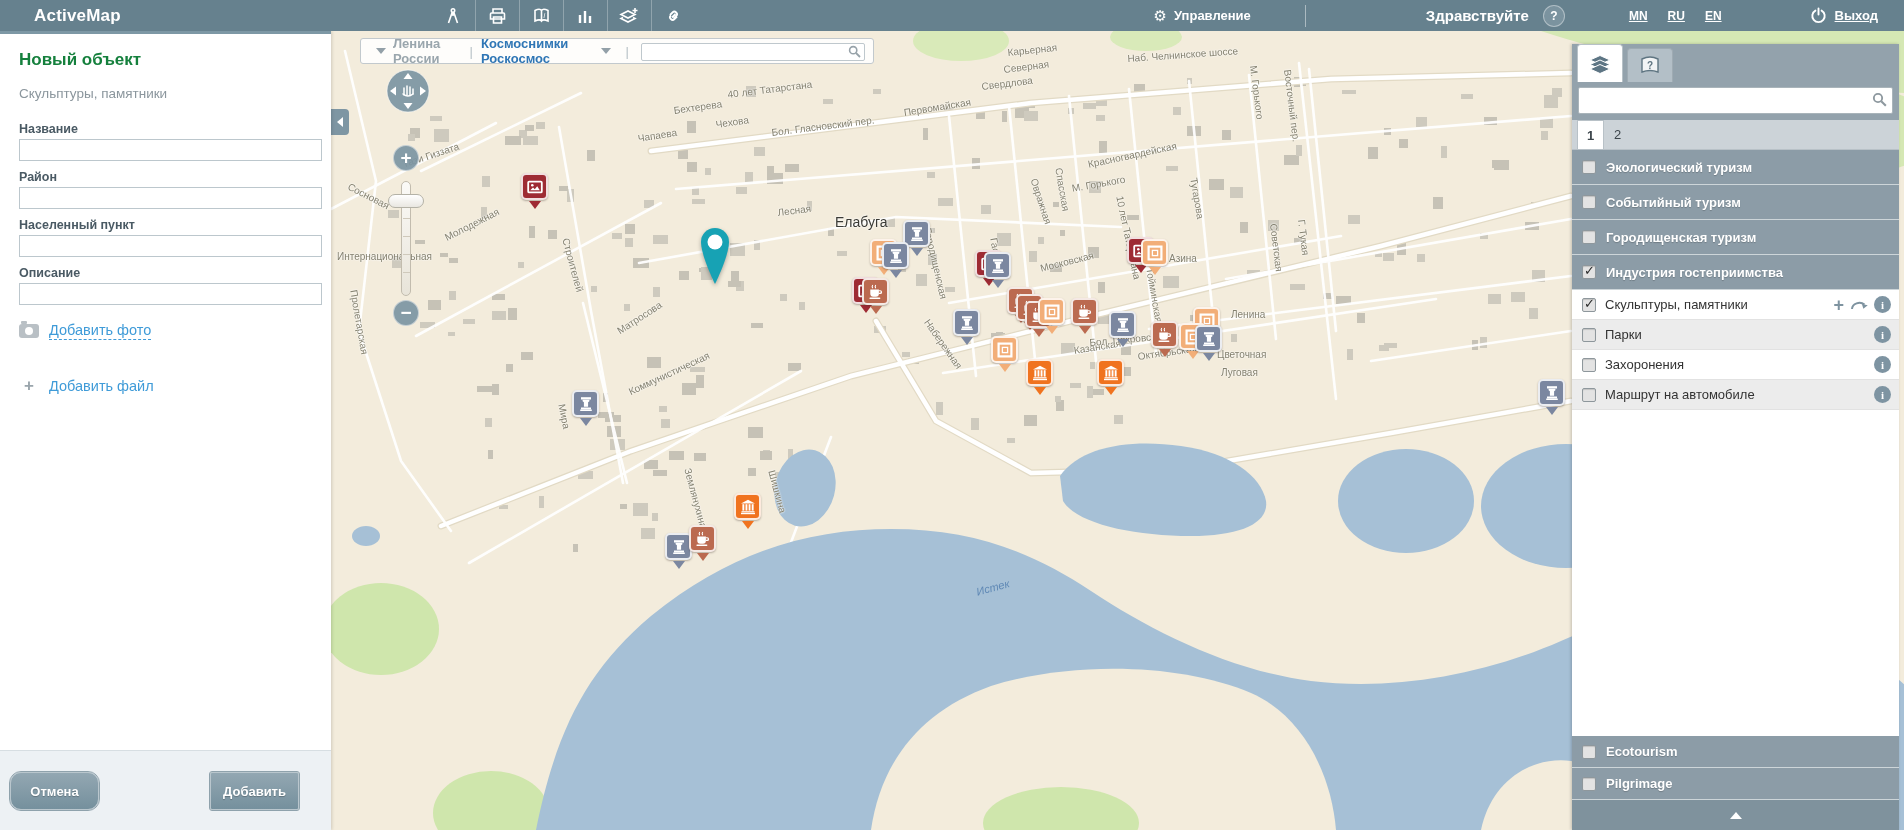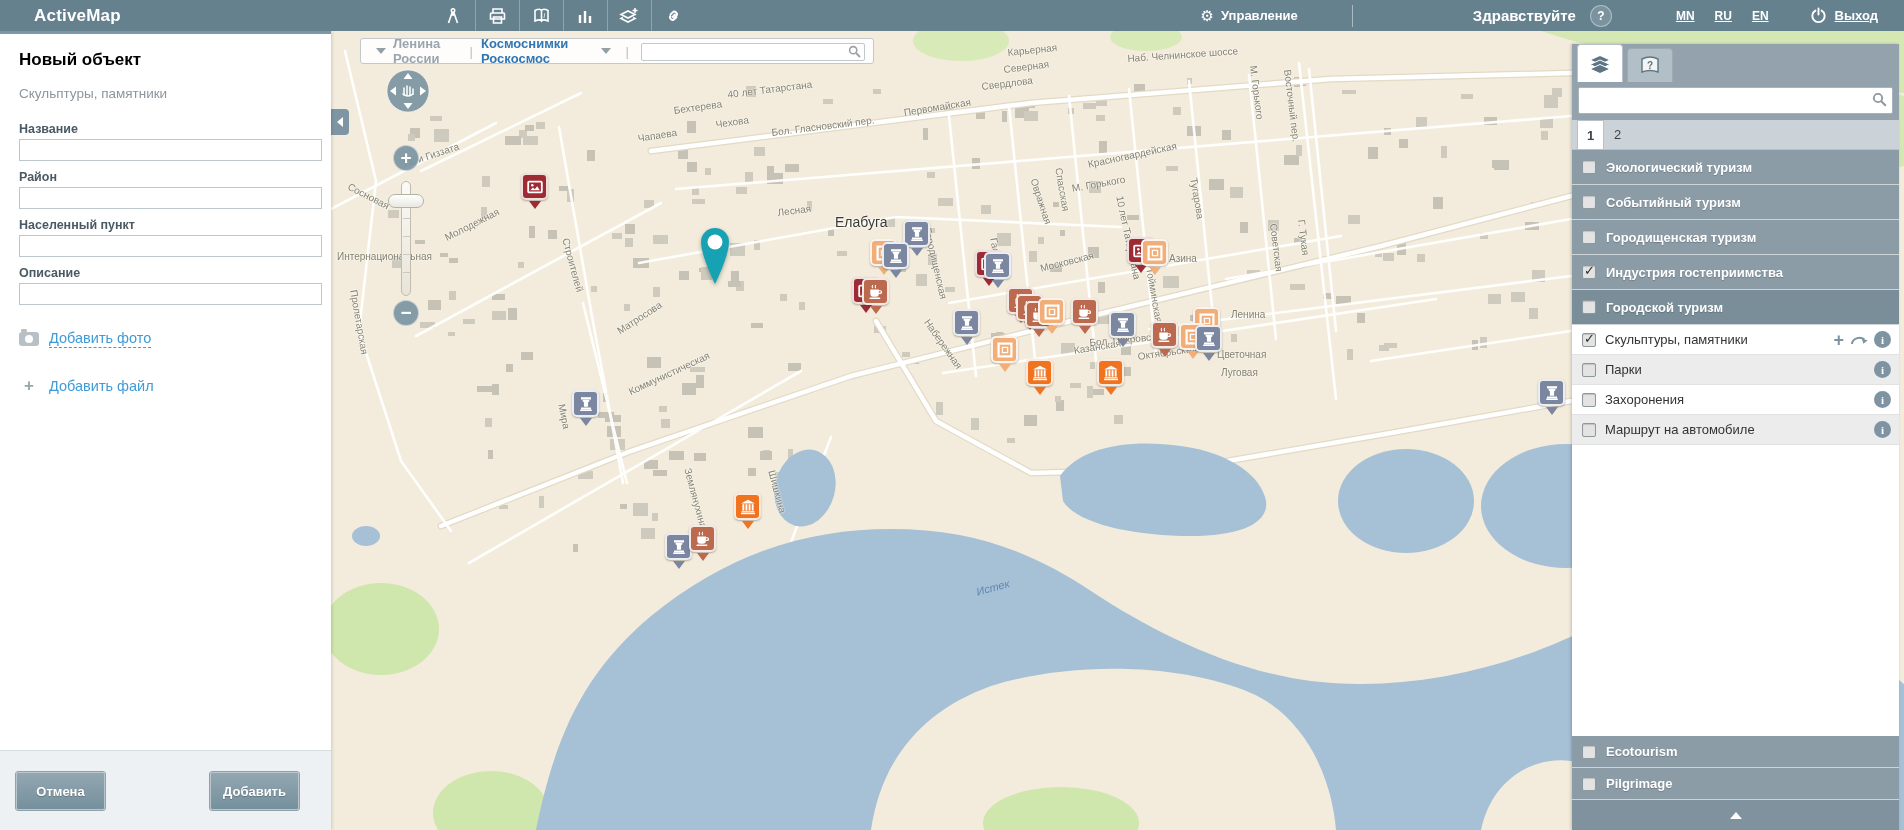"MN" .langs { margin-right: 41px -> 88px }
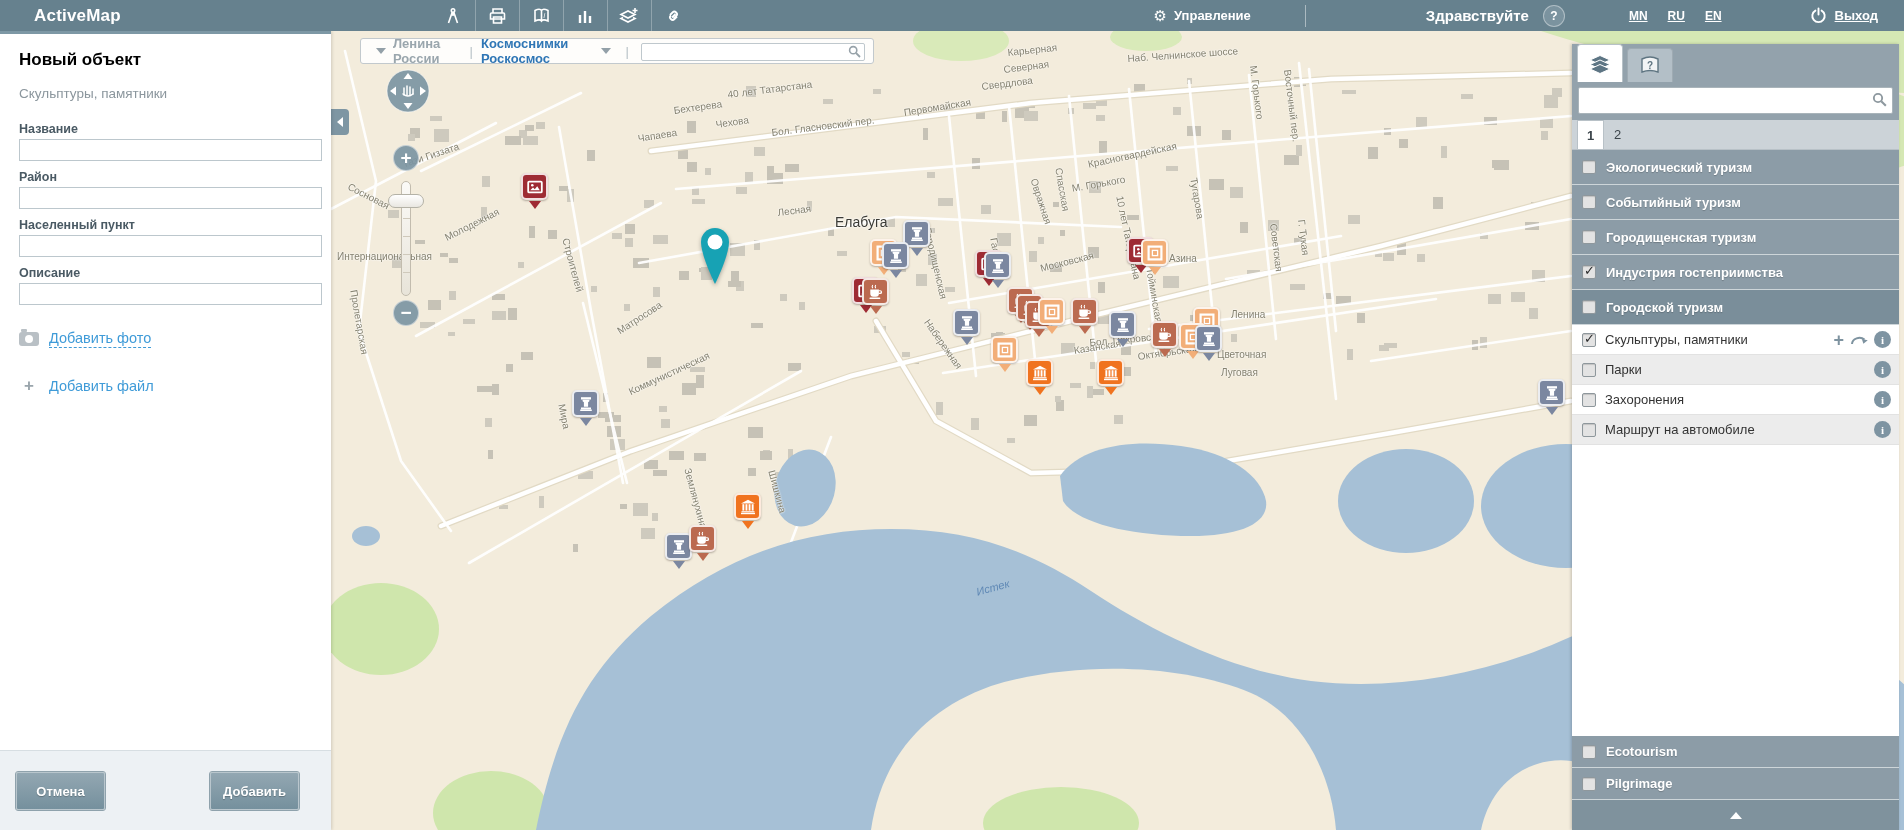"Новый объект" .lp-title { color: #000000 -> #15803d }
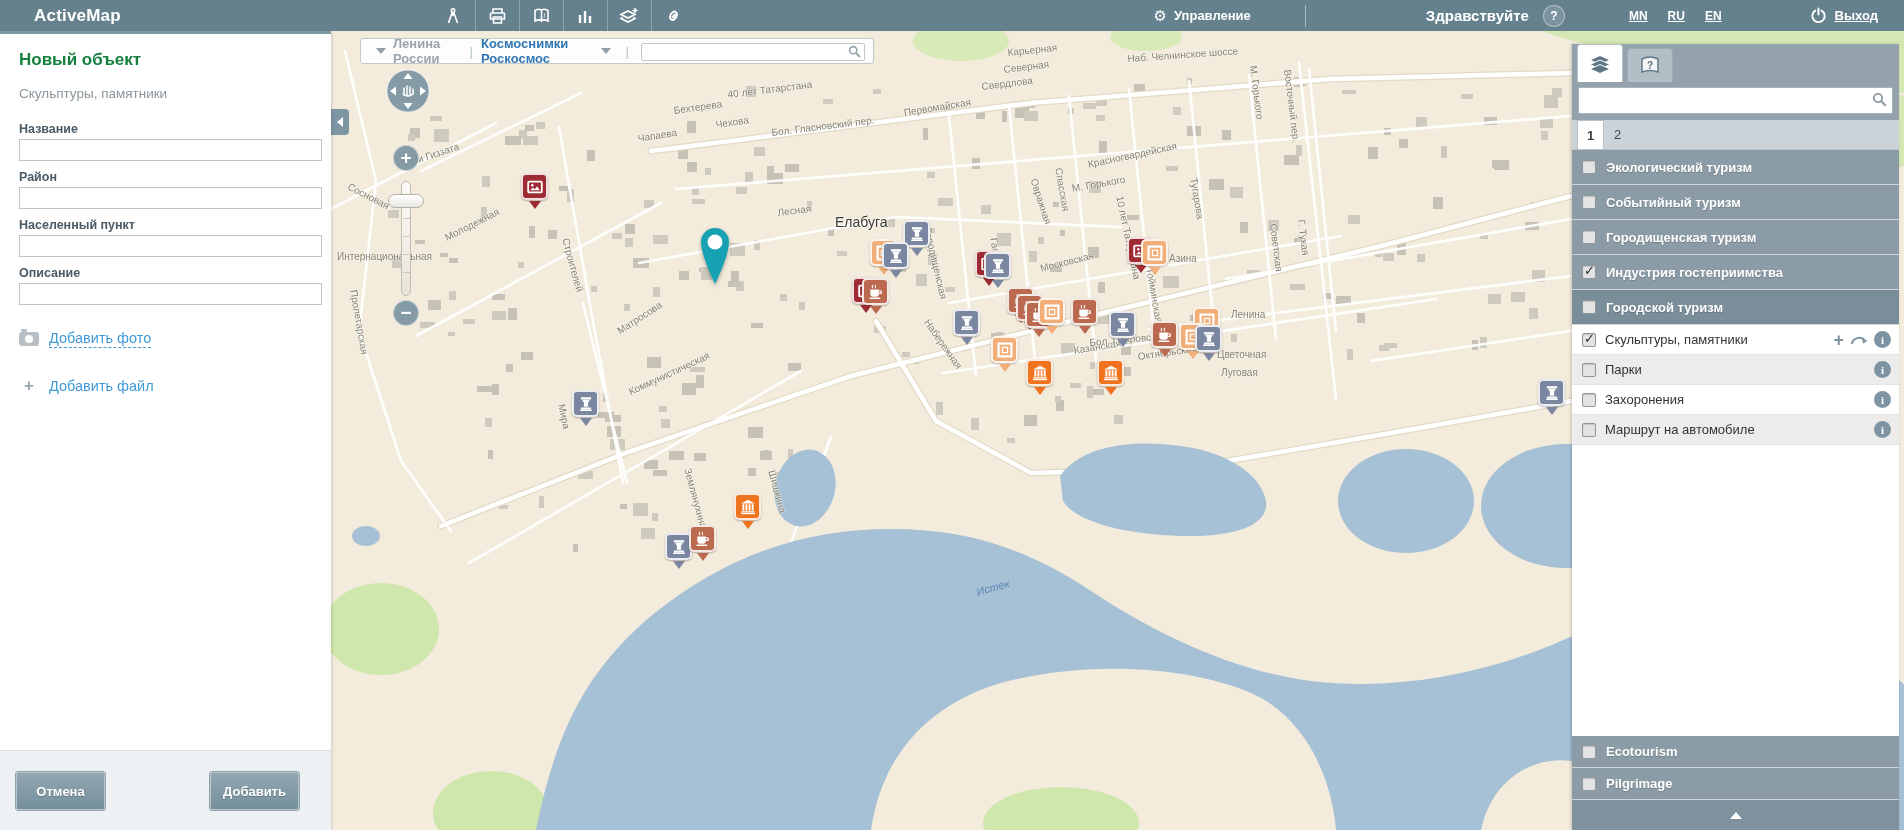"Городской туризм" div.grp-row { html: <div> <span></span> <span>Городской туризм</span> </div> -> none }
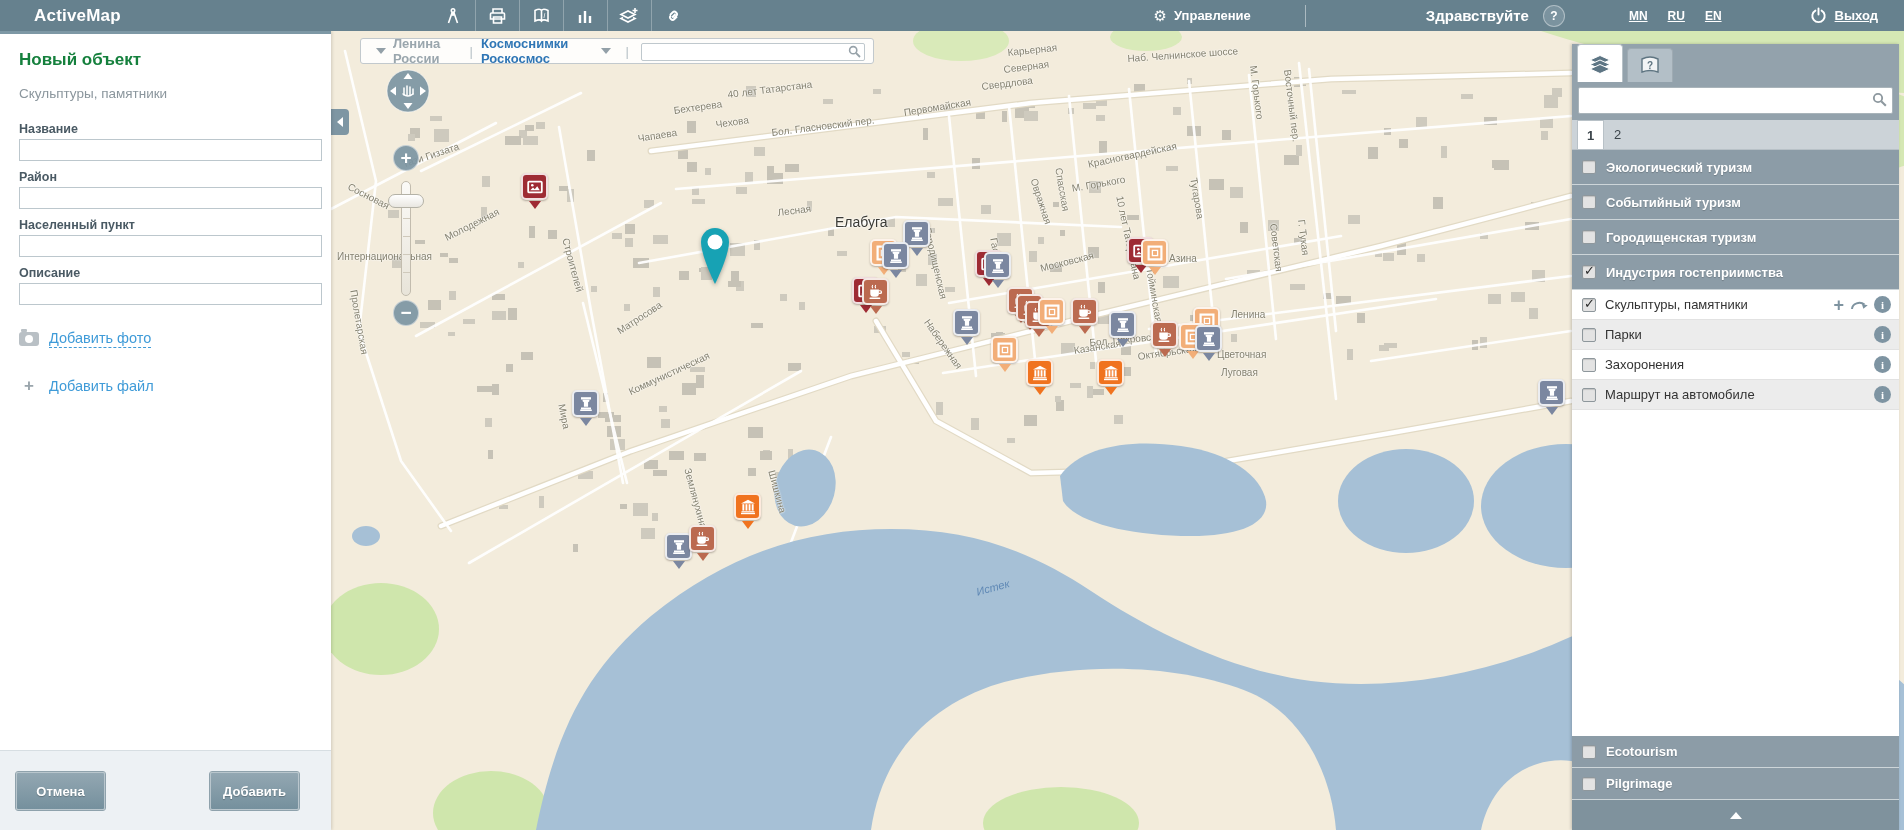"Добавить фото" div.lp-link-row { top: 296px -> 288px }
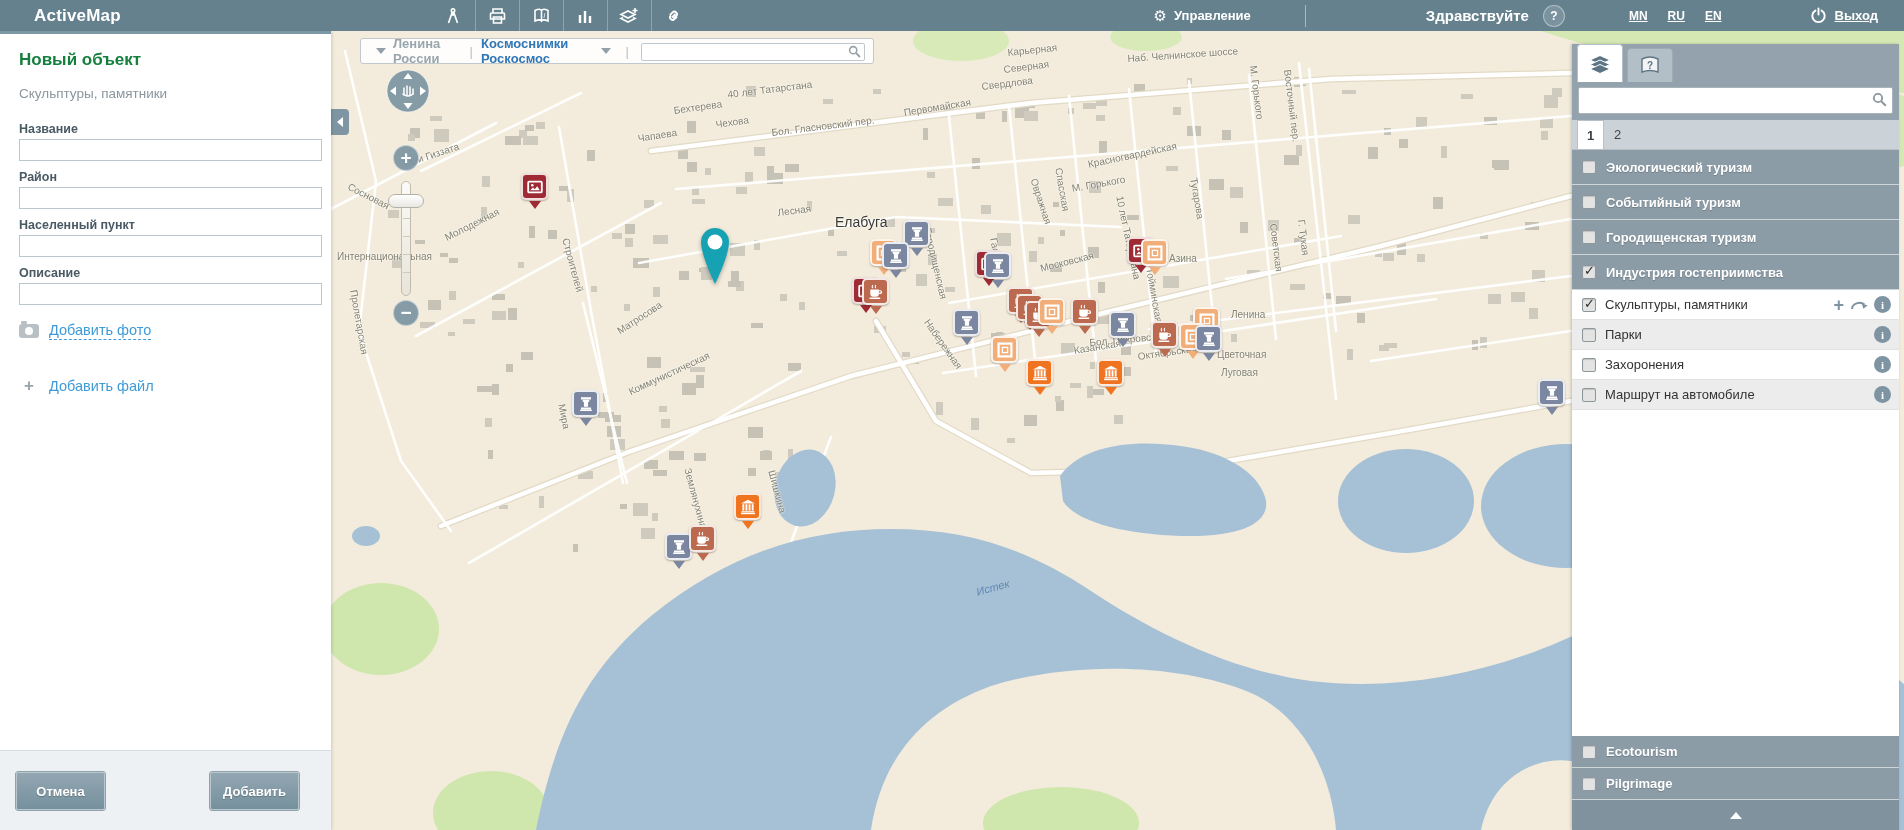"Отмена" .btn-cancel { border-radius: none -> 11px; left: 16px -> 10px }
